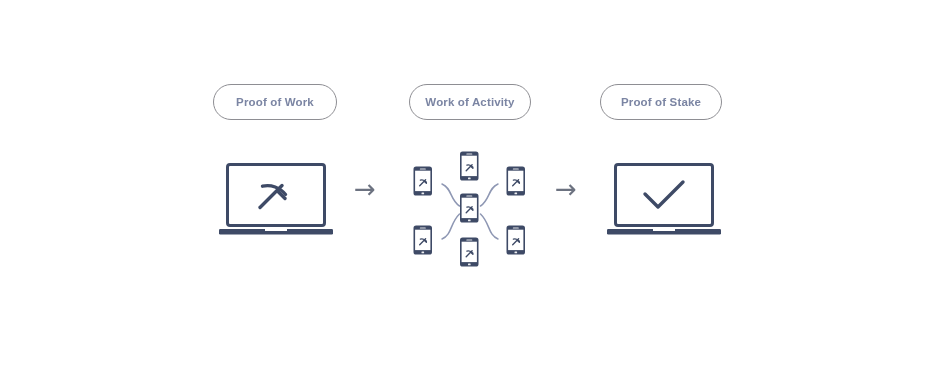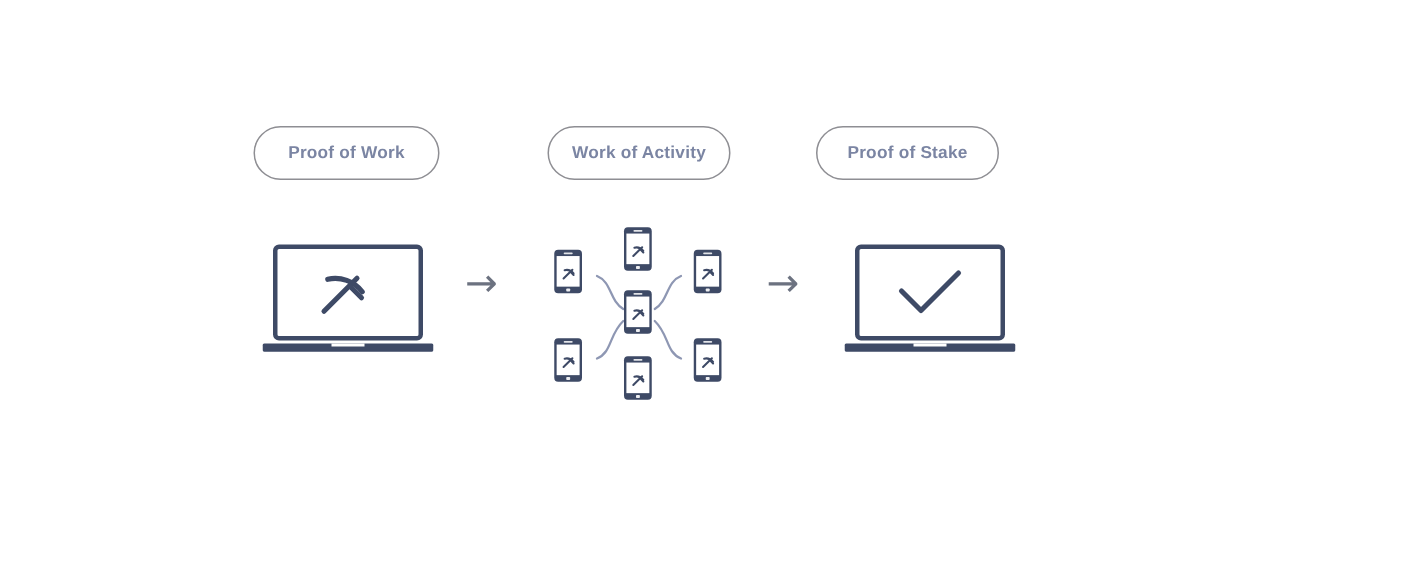"Proof of Work" .stage { margin-left: none -> 44px }
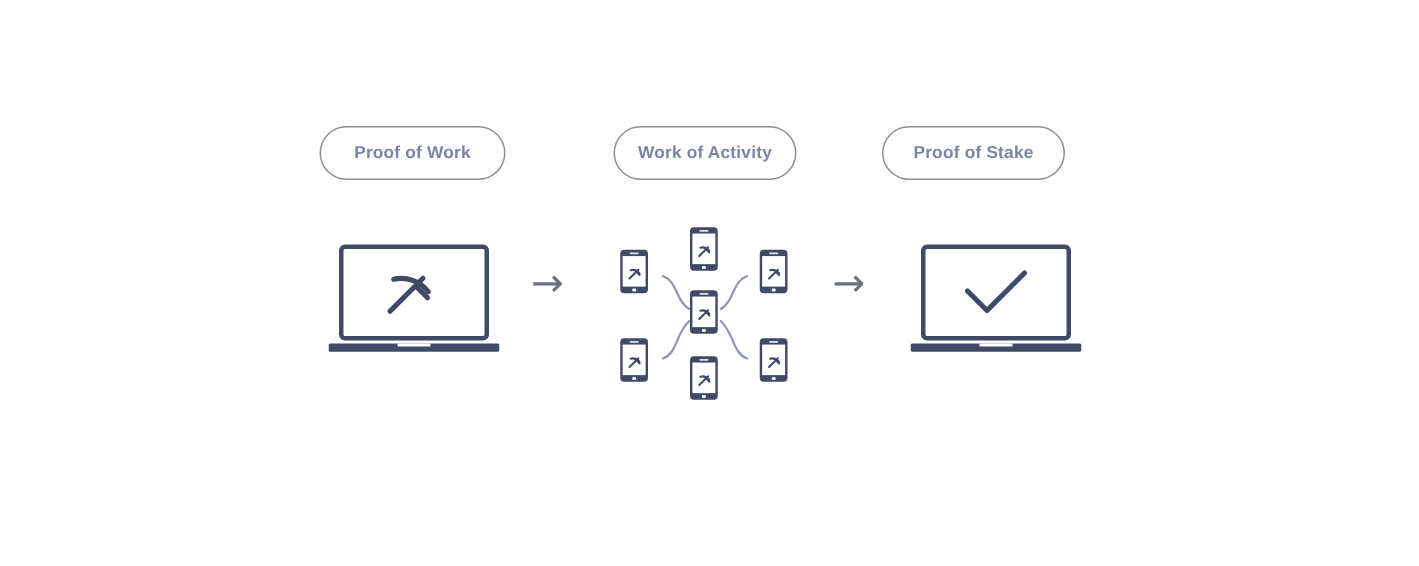"Proof of Stake" #pill-pos { left: 544px -> 556px }
